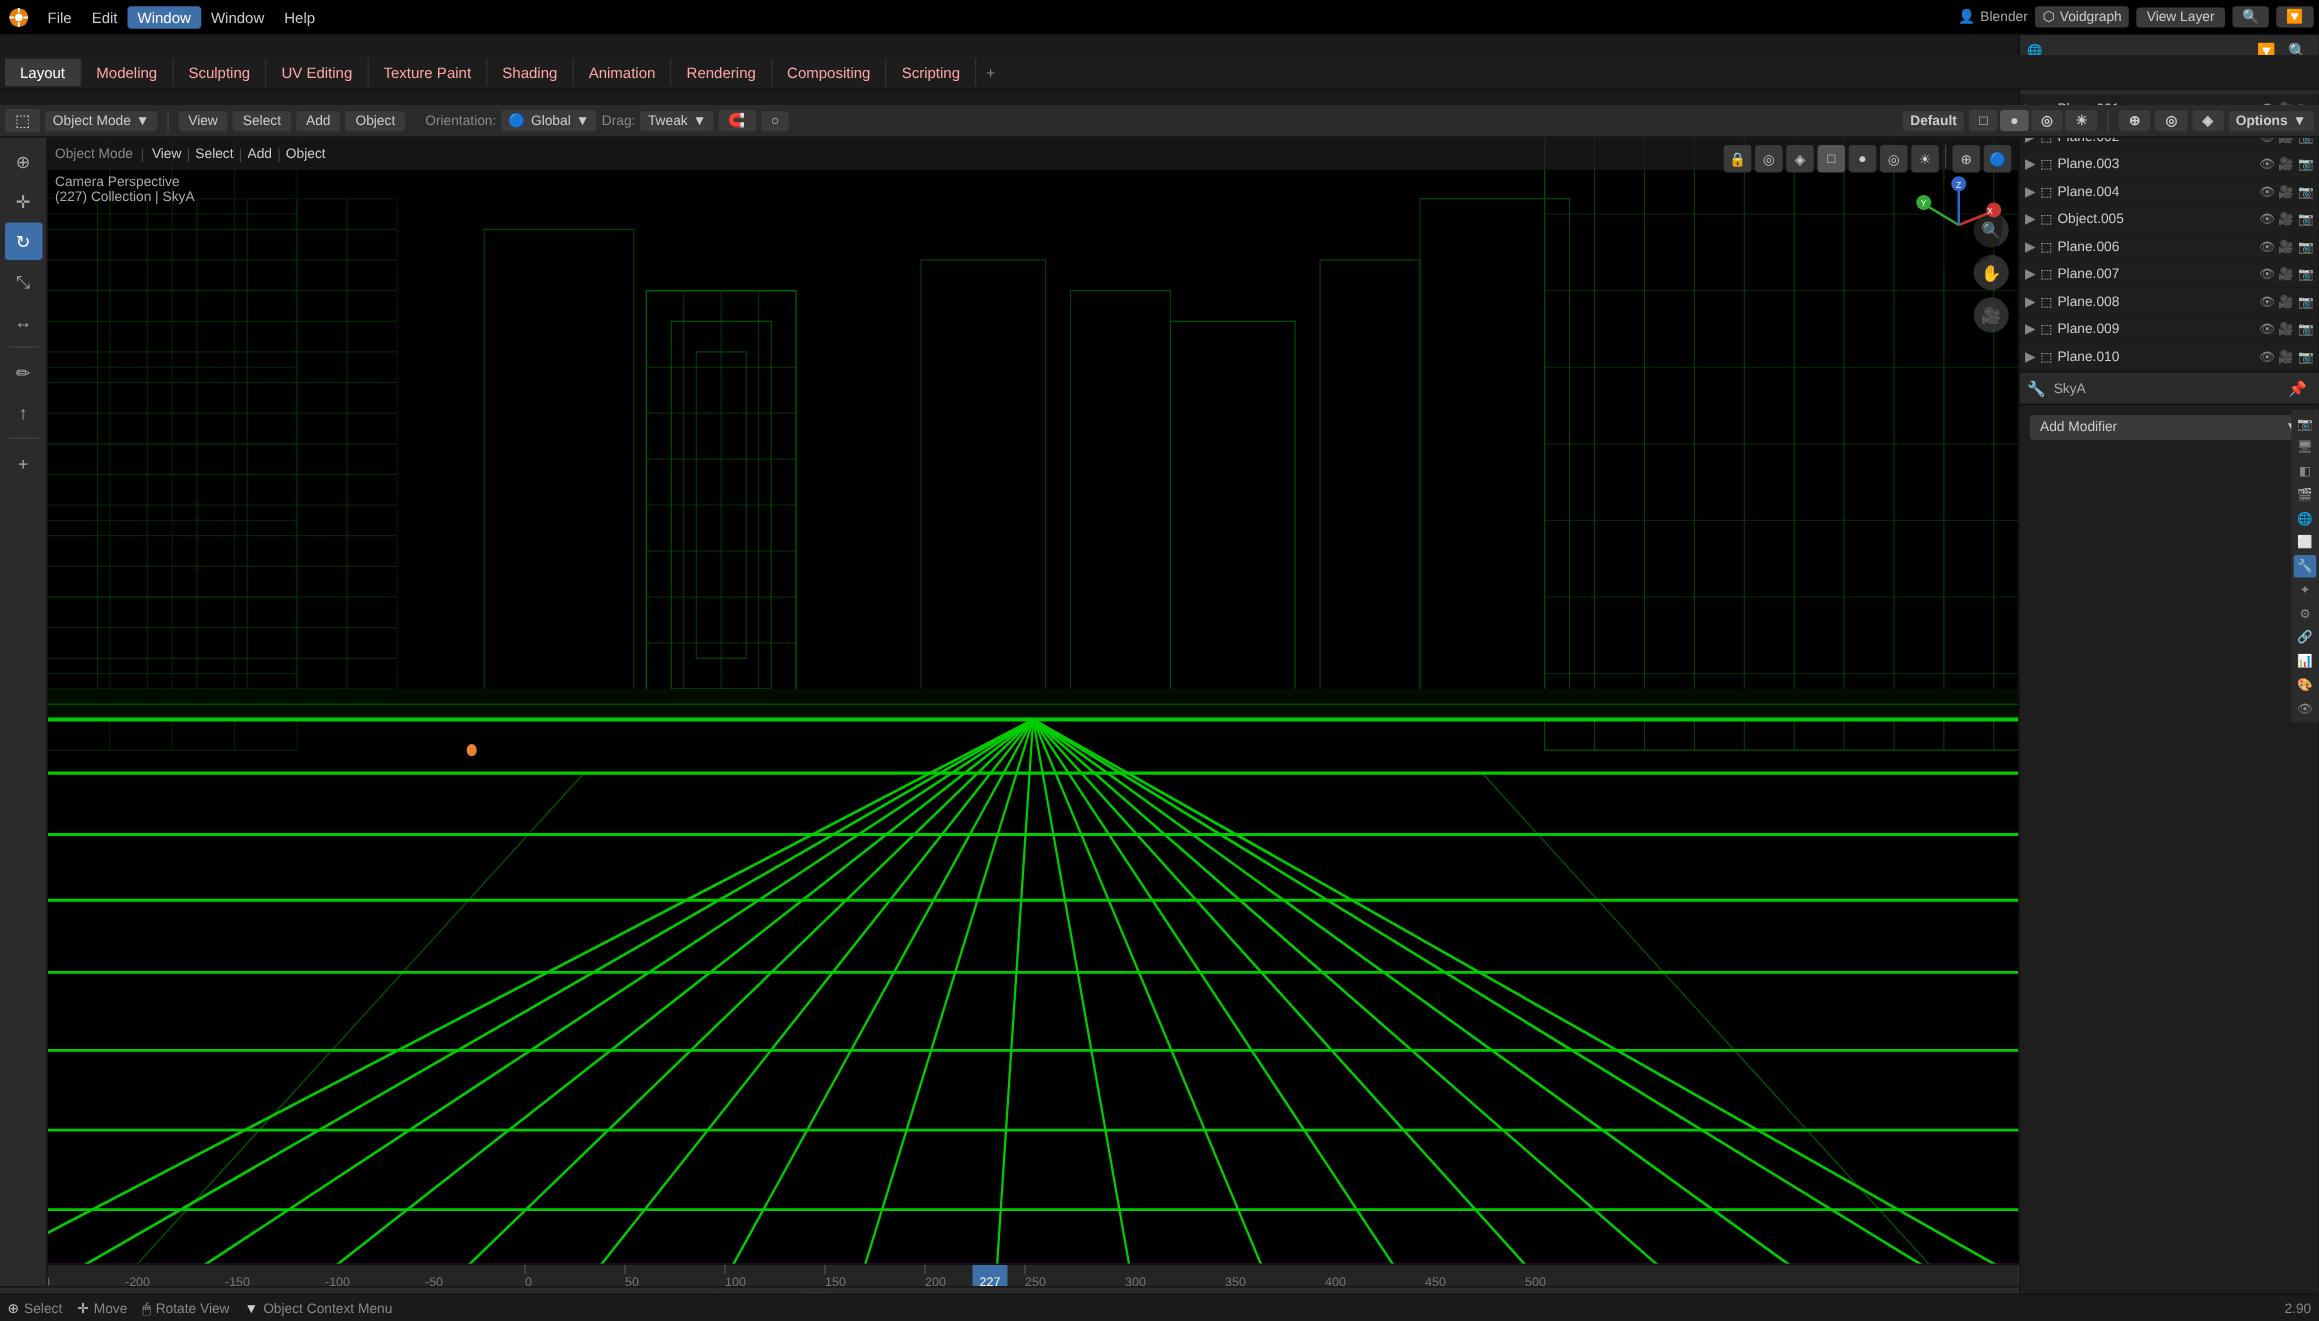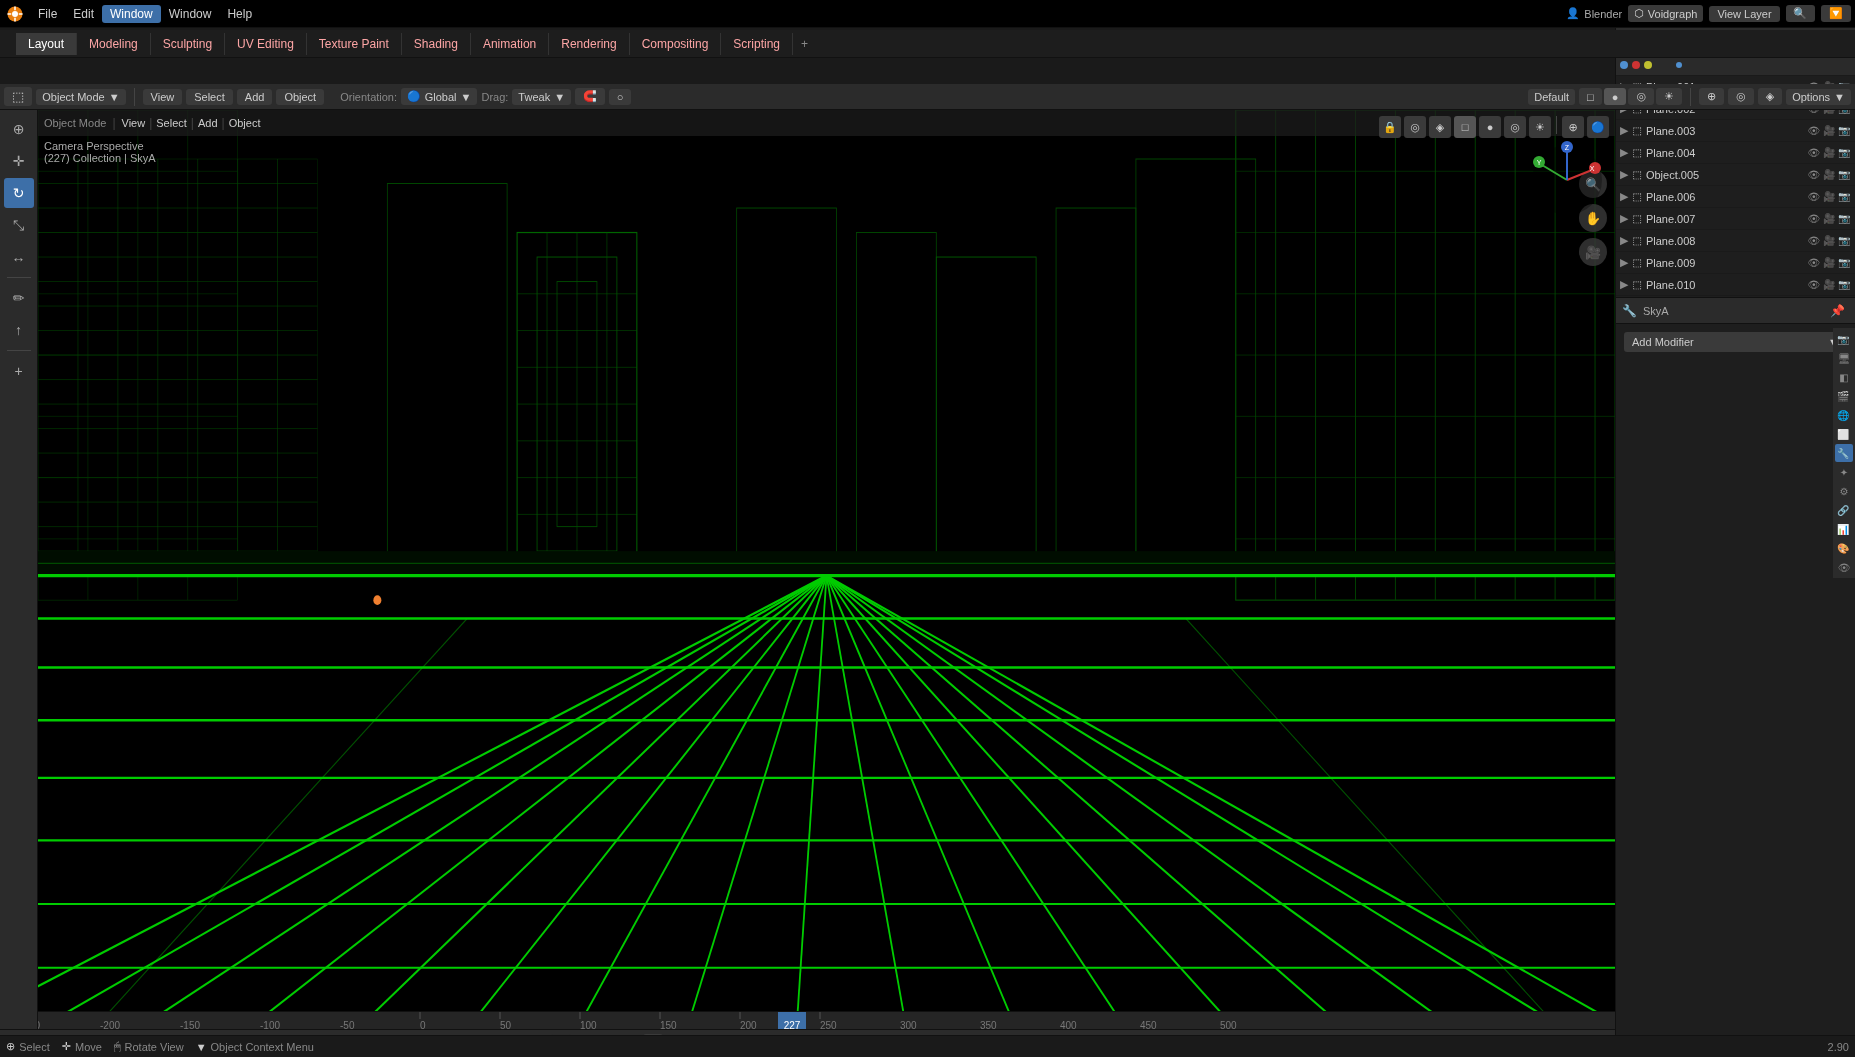"Layout" #workspace-tabs { padding-left: 16px -> 4px; top: 30px -> 44px }
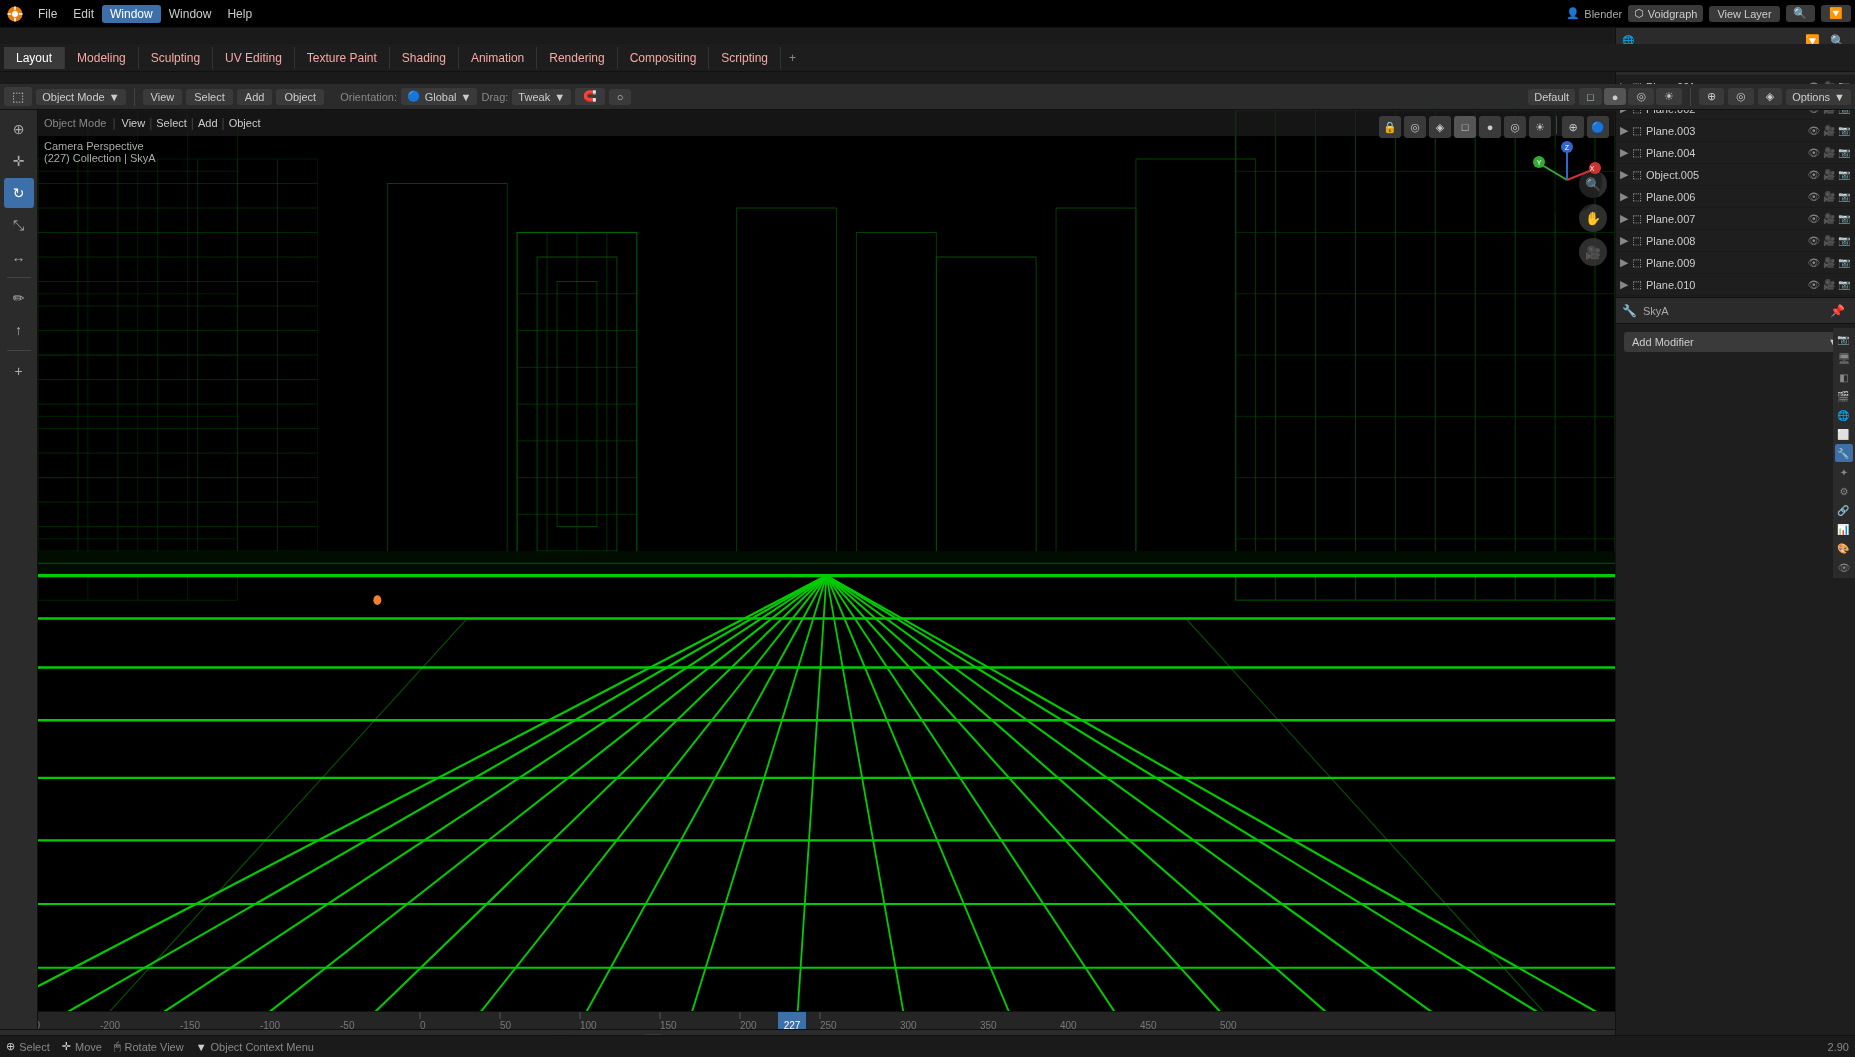"Default" div { font-weight: none -> bold }
